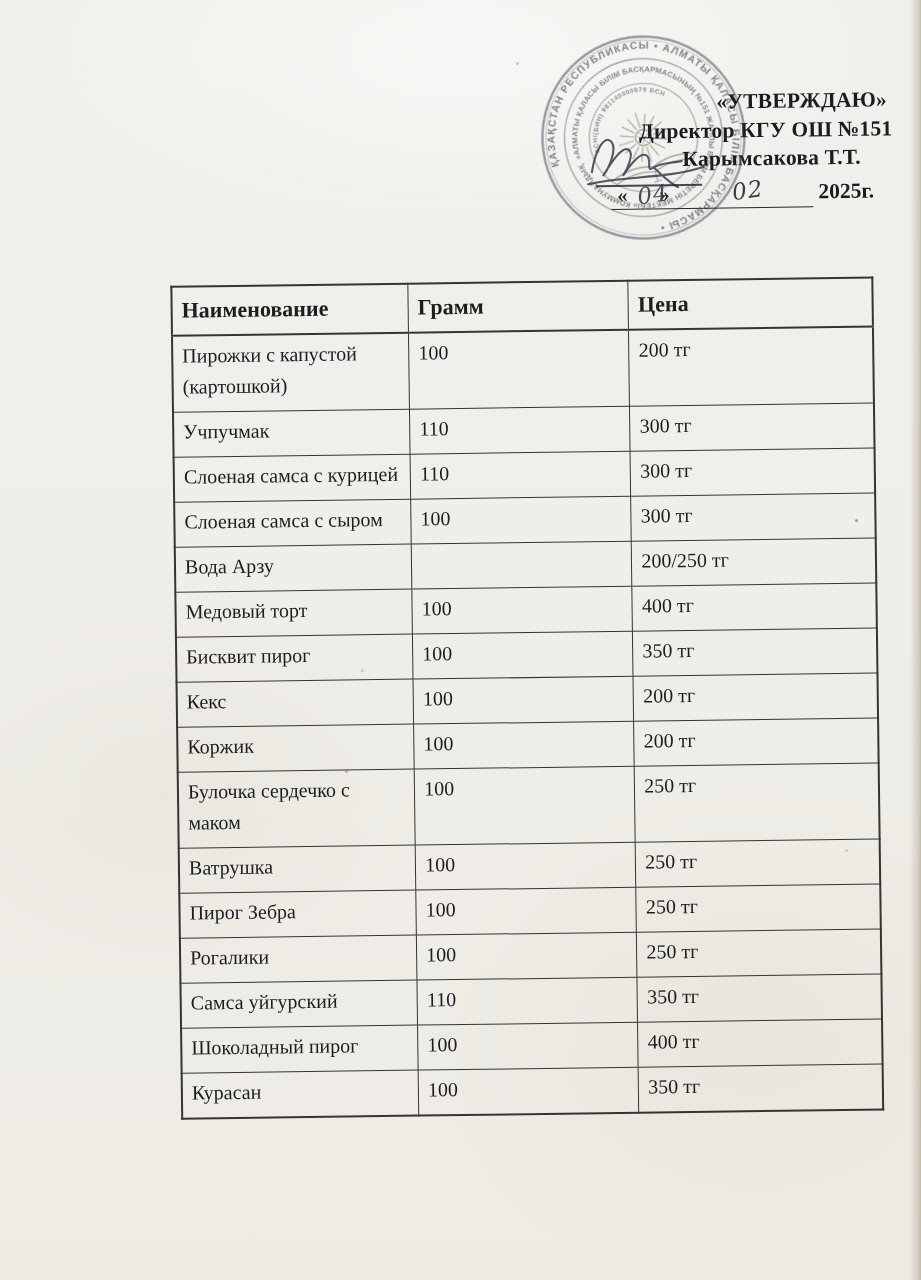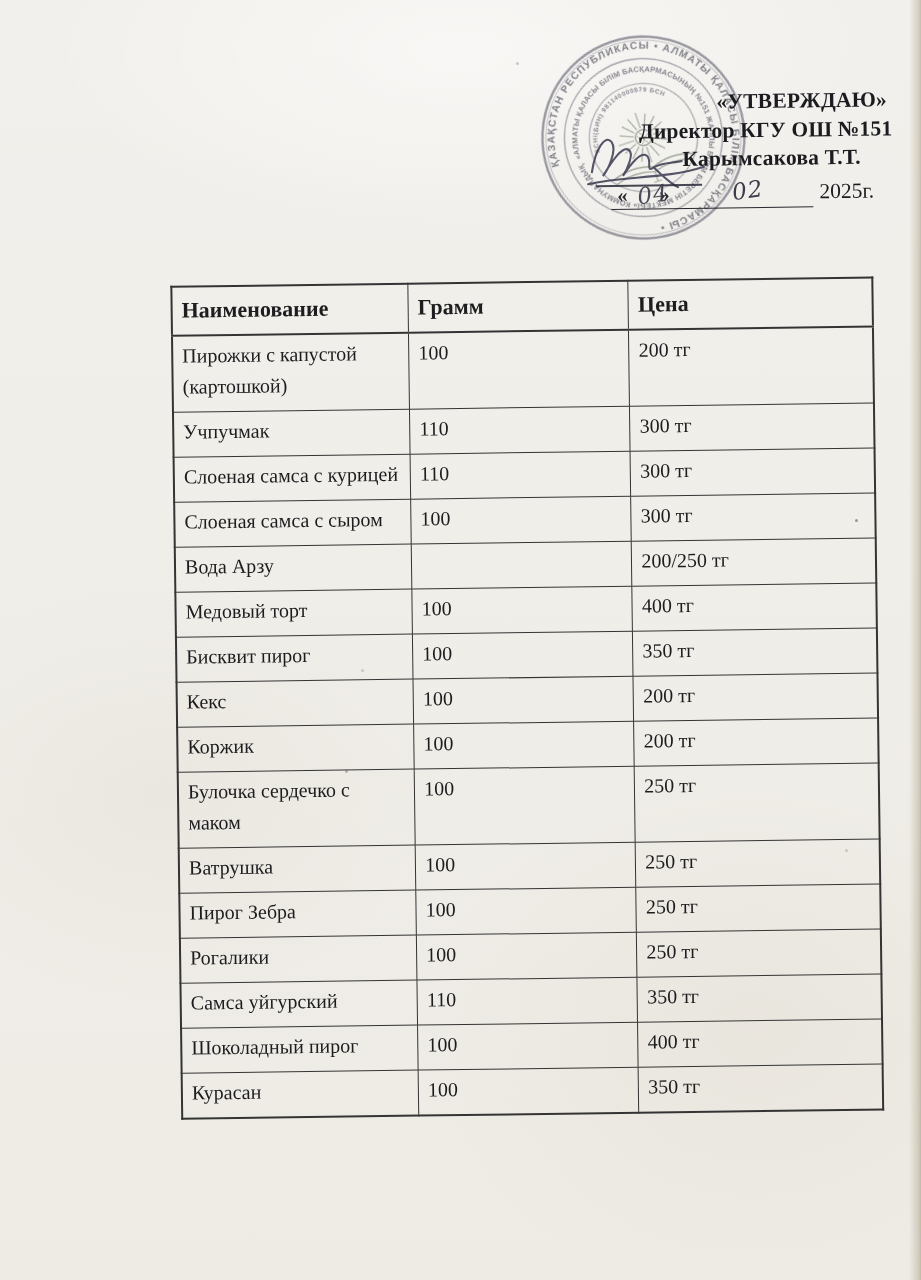"2025г." .year-label { font-weight: normal -> bold }
